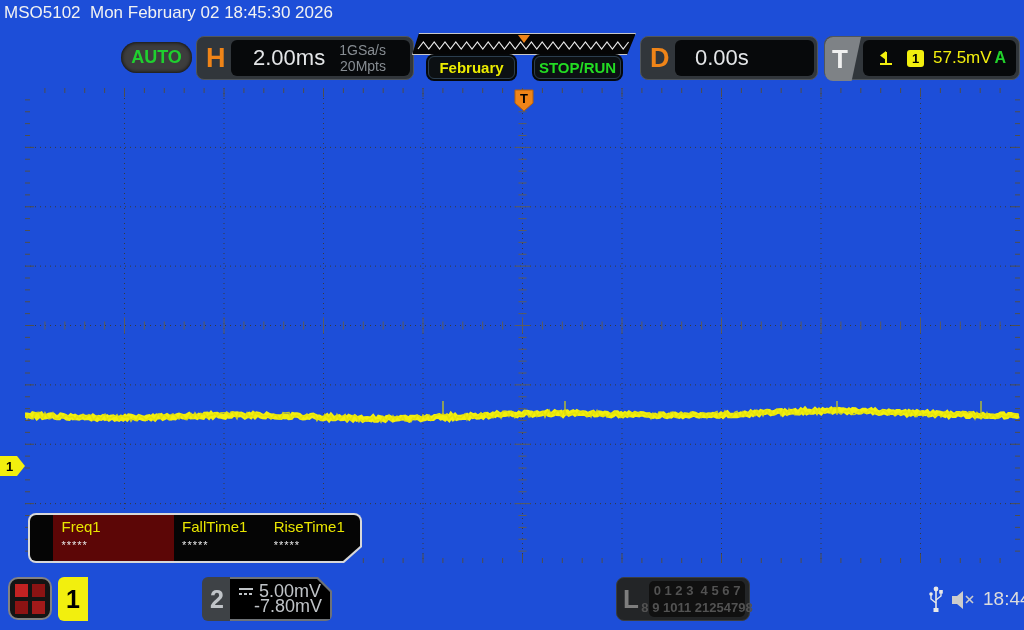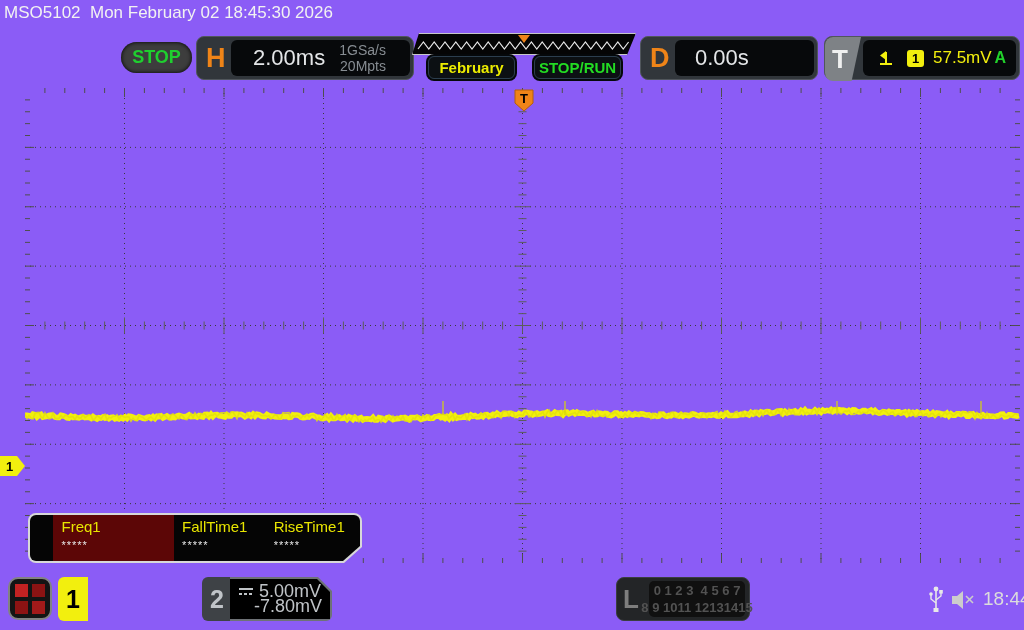"MSO5102 Mon February 02 18:45:30" #screen { background: #8b5cf6 -> #1d4ed8 }
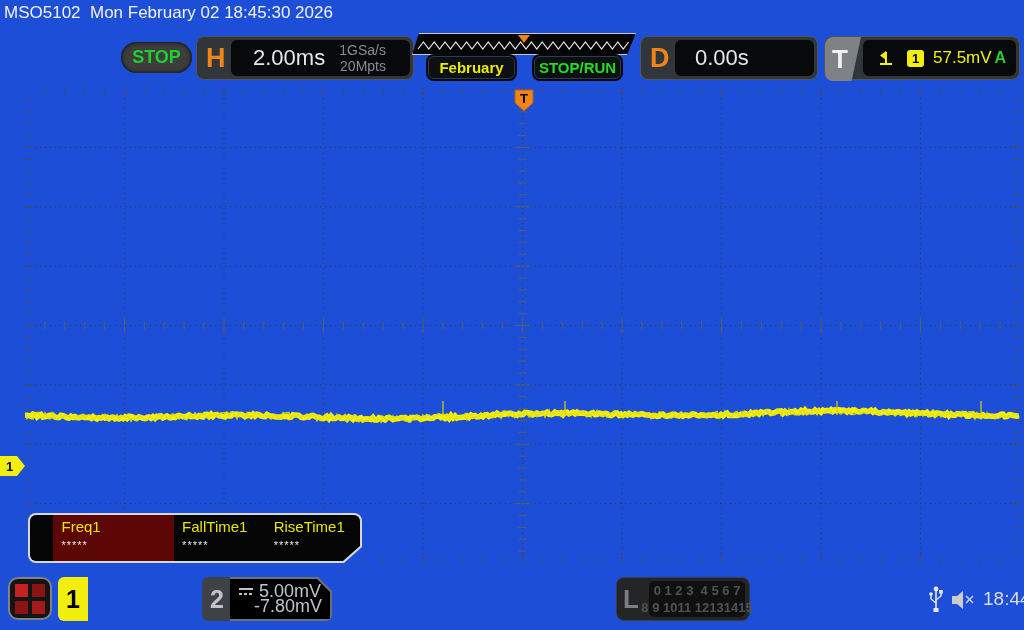"STOP" div.auto-badge { text: STOP -> AUTO }
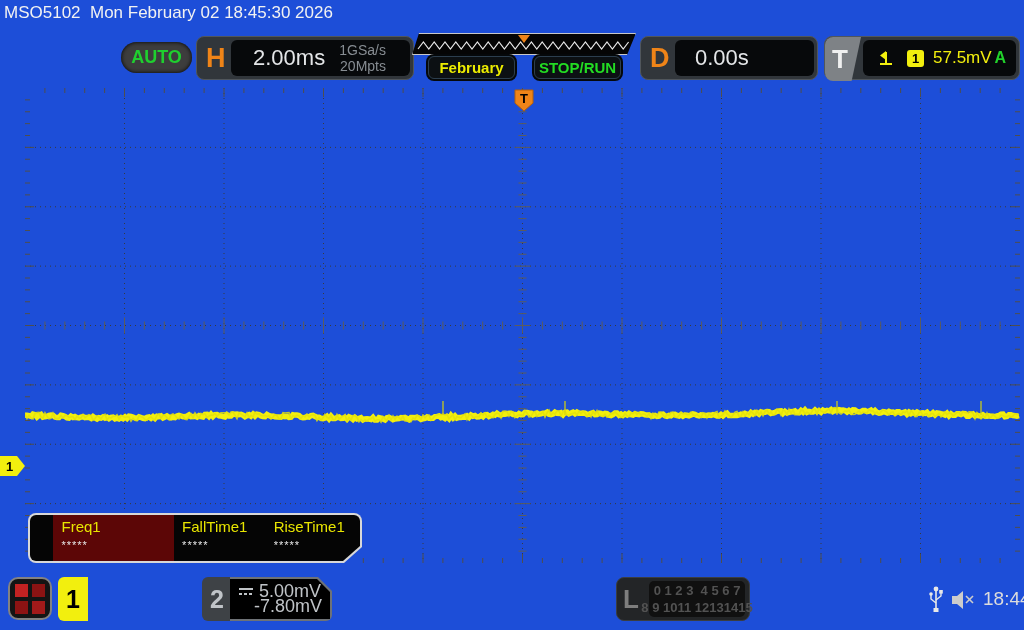"8 9 1011 12131415" span { text: 12131415 -> 21254798 }
